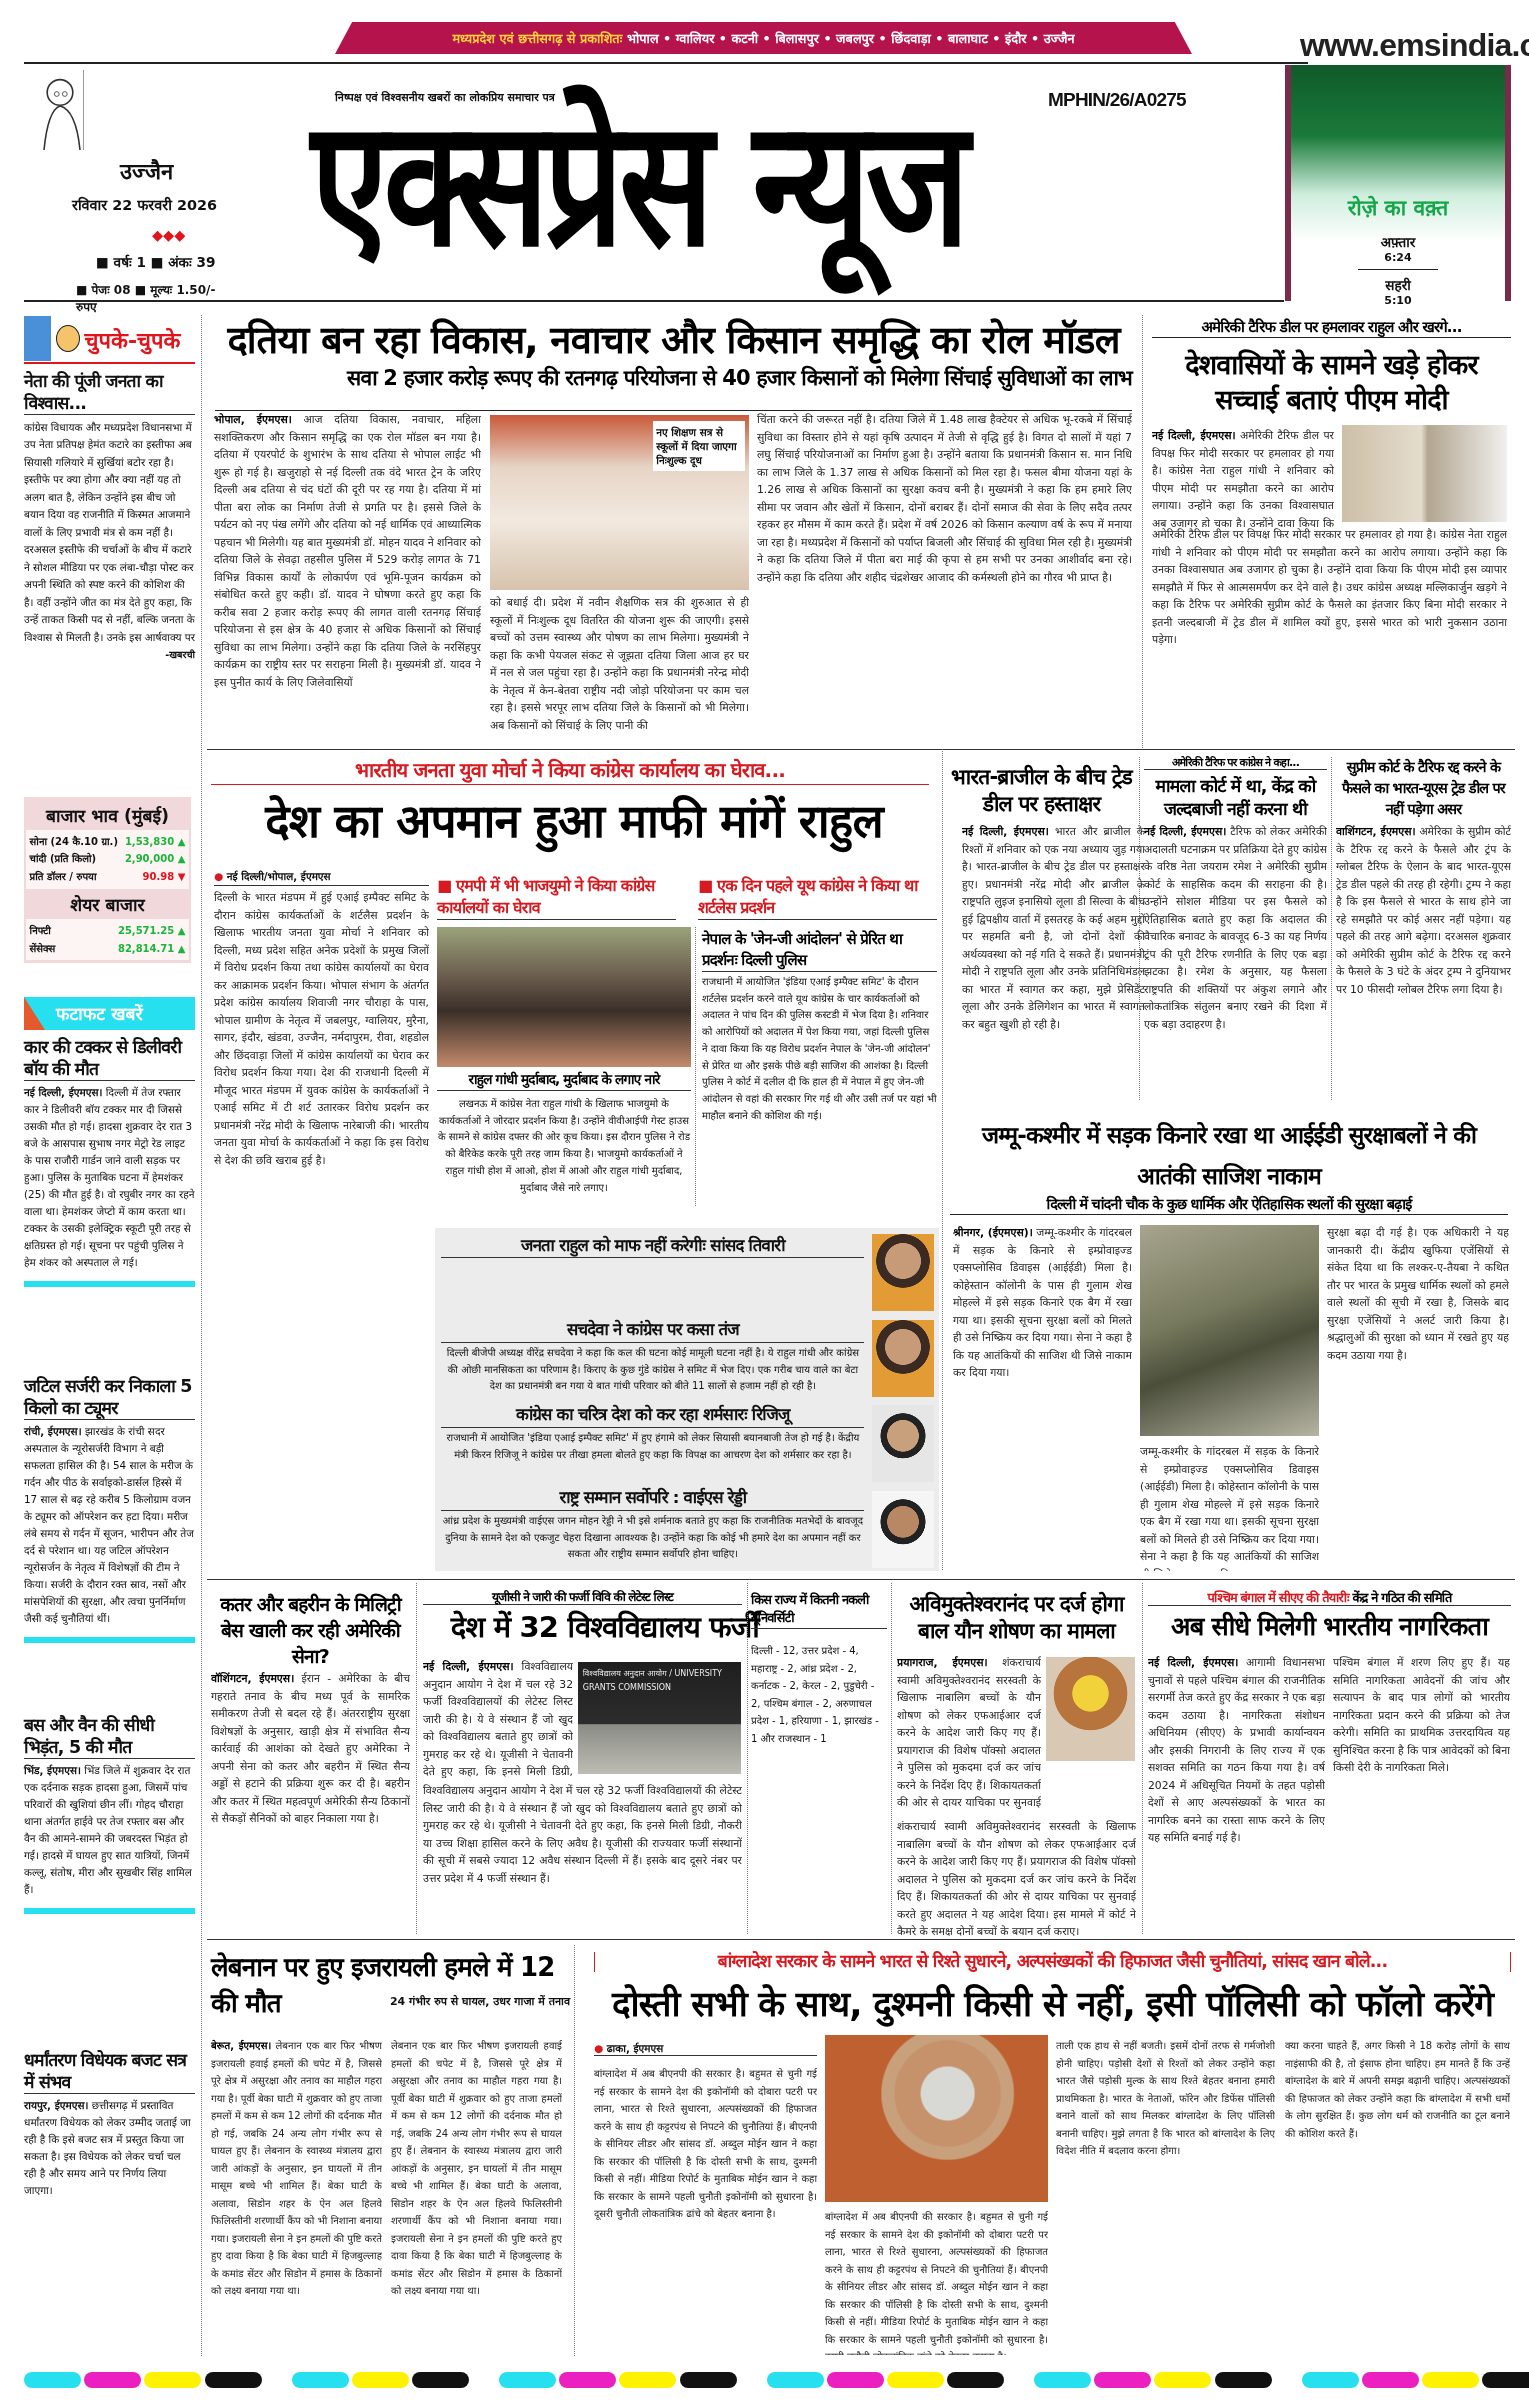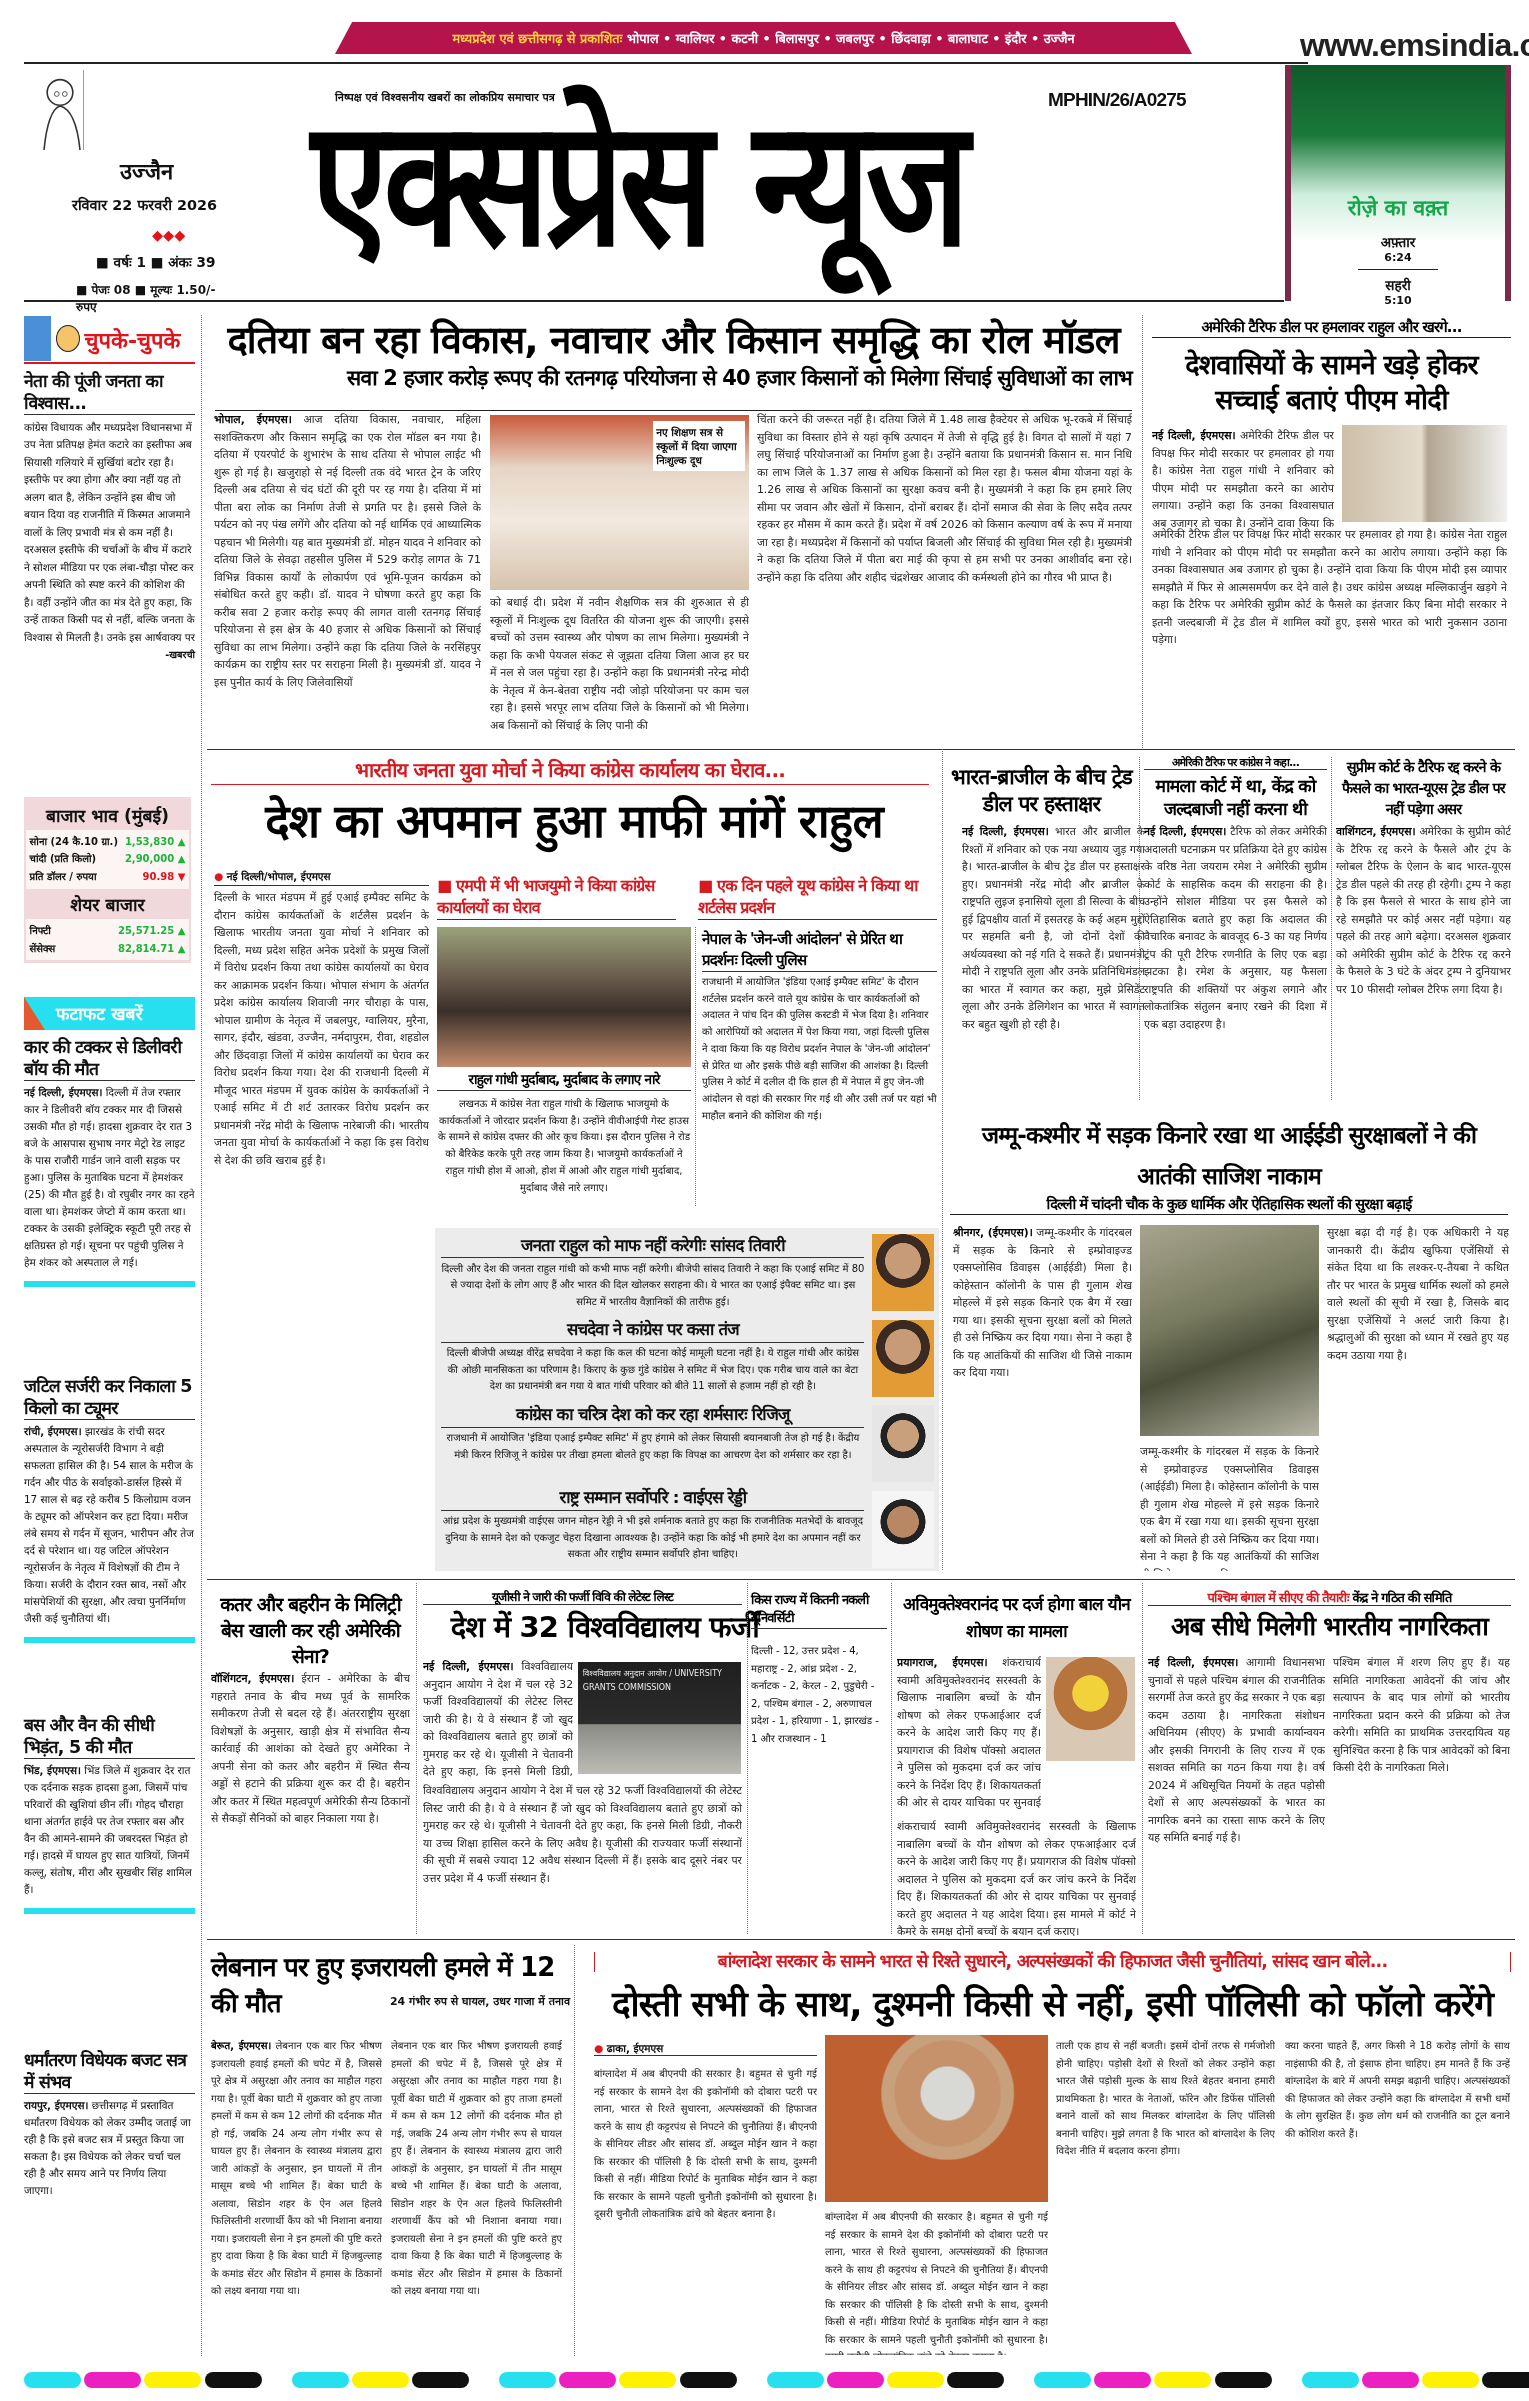"दिल्ली और देश की जनता" p { html: <p>दिल्ली और देश की जनता राहुल गांधी को कभी माफ नहीं करेगी। बीजेपी सांसद तिवारी ने कहा कि एआई समिट में 80 से ज्यादा देशों के लोग आए हैं और भारत की दिल खोलकर सराहना की। ये भारत का एआई इंपैक्ट समिट था। इस समिट में भारतीय वैज्ञानिकों की तारीफ हुई।</p> -> none }
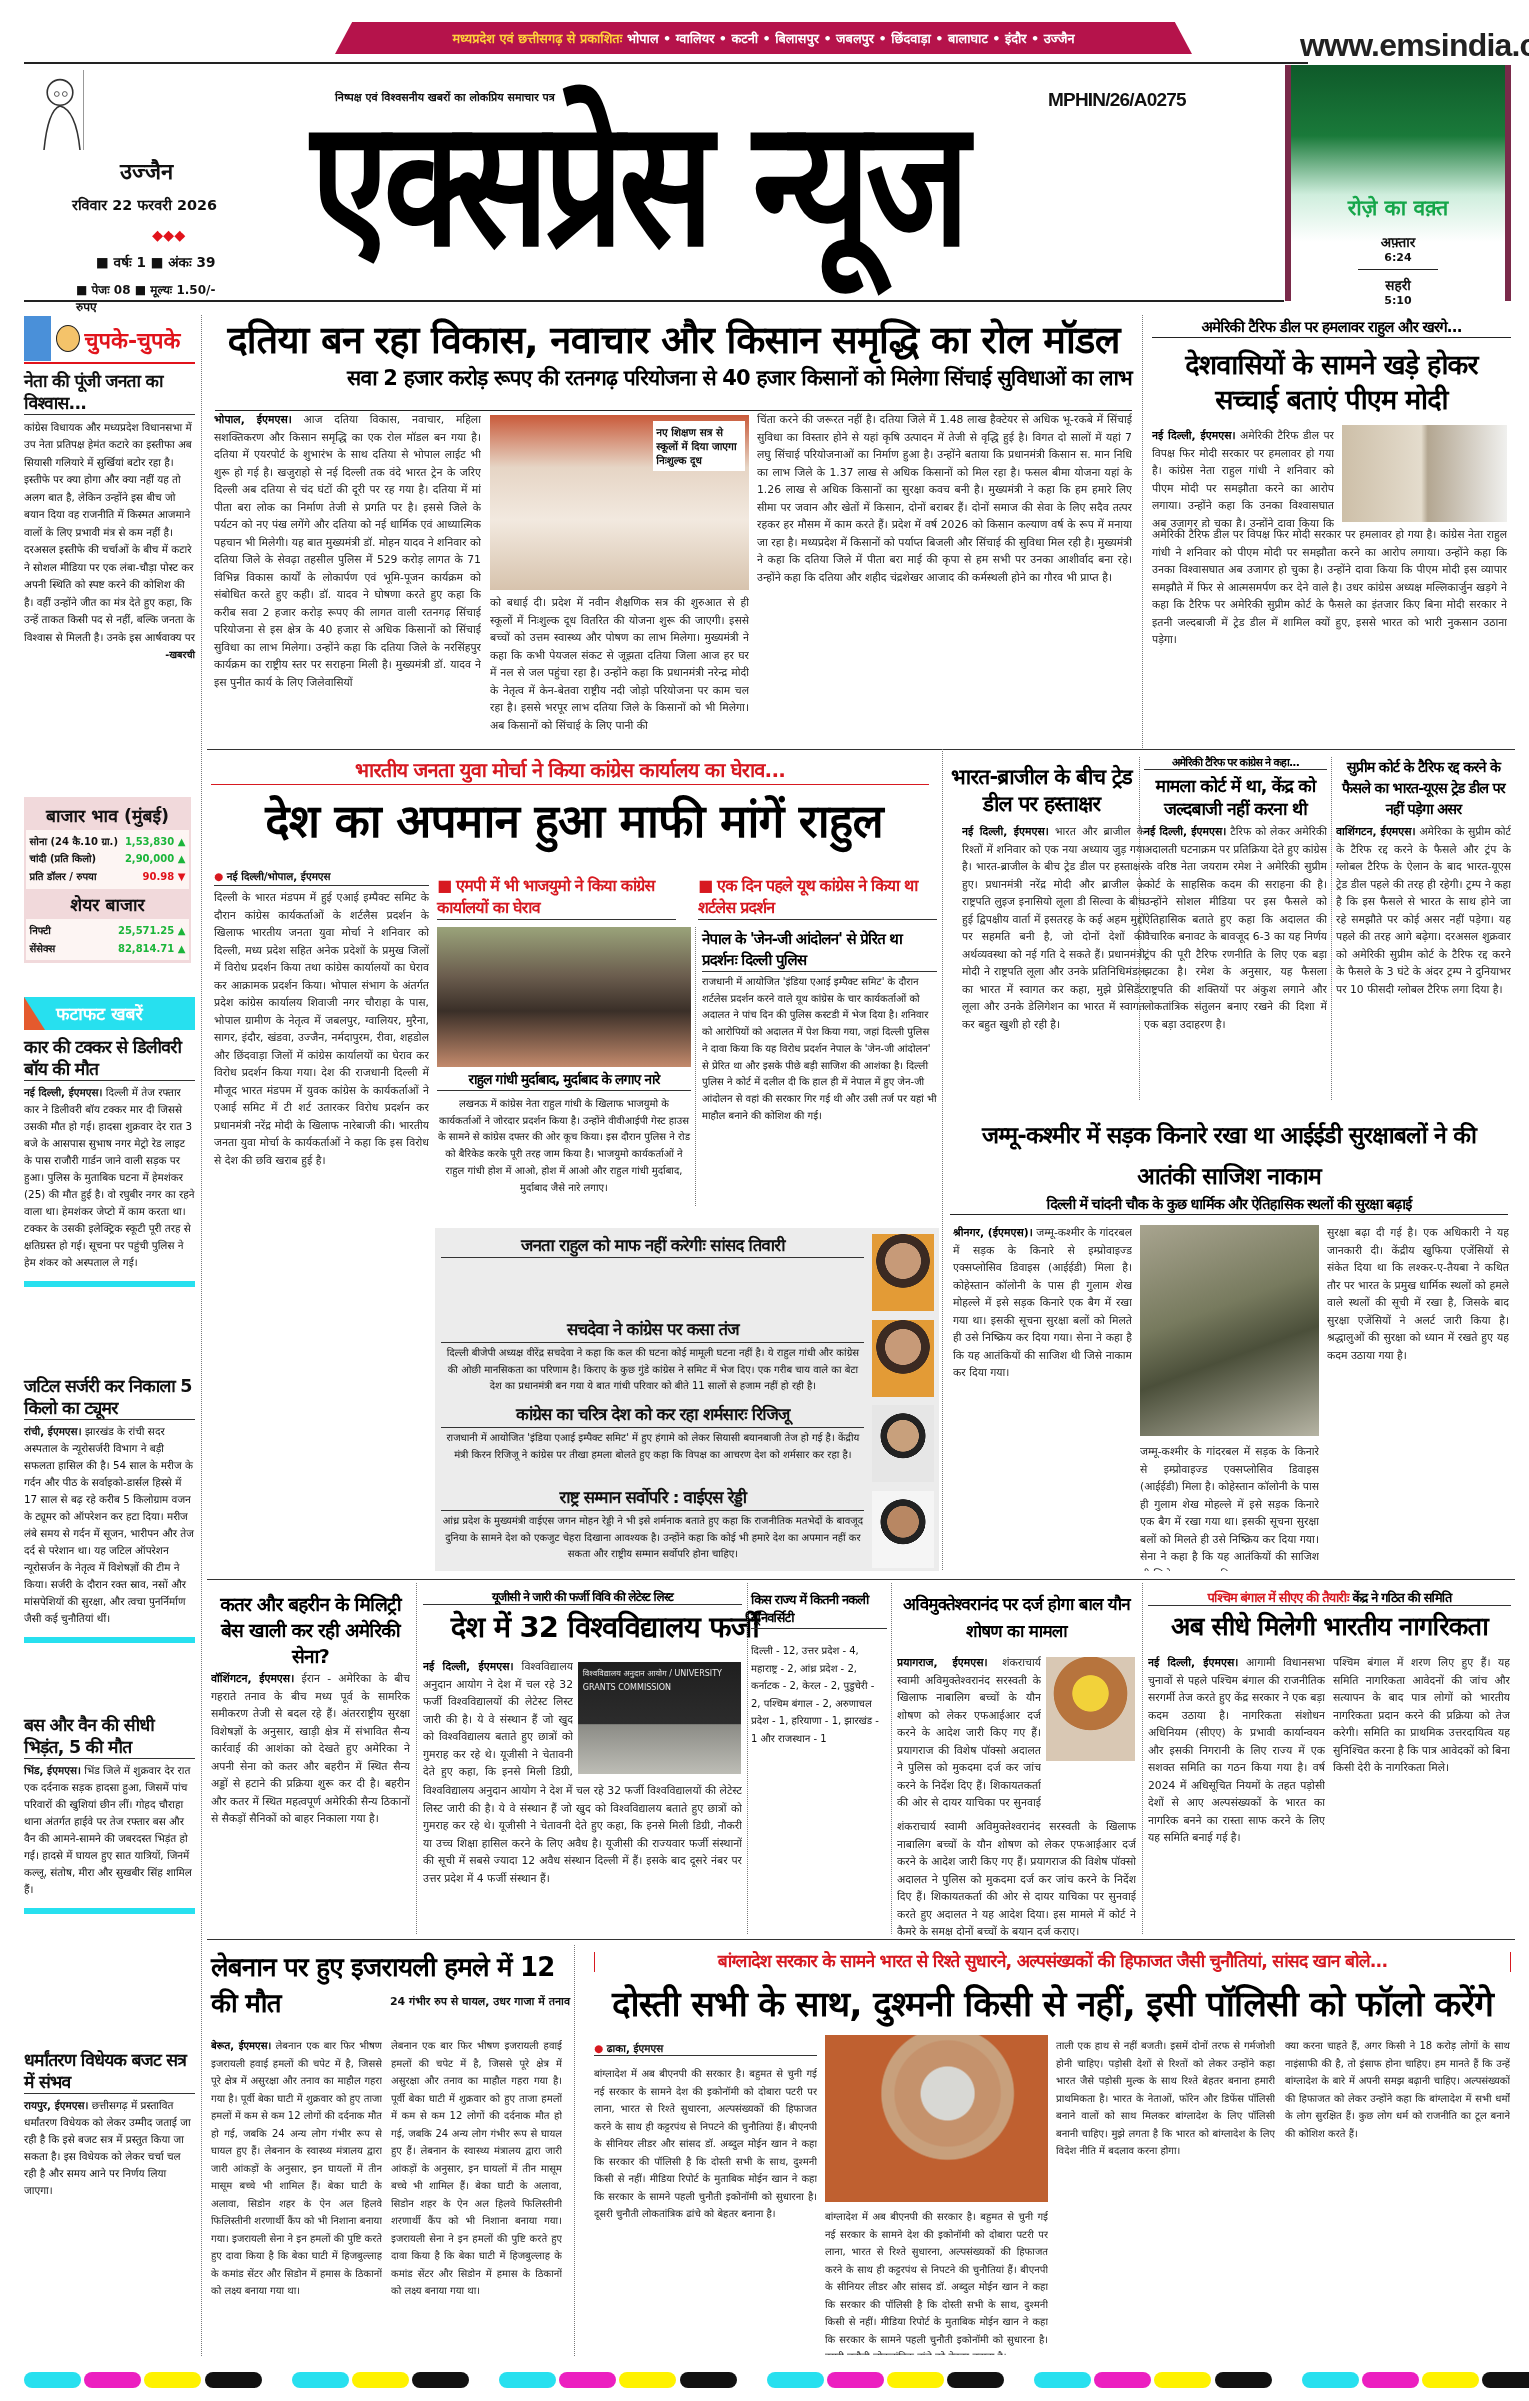"अविमुक्तेश्वरानंद पर दर्ज होगा बाल" div.abs { font-size: 17px -> 21px }
